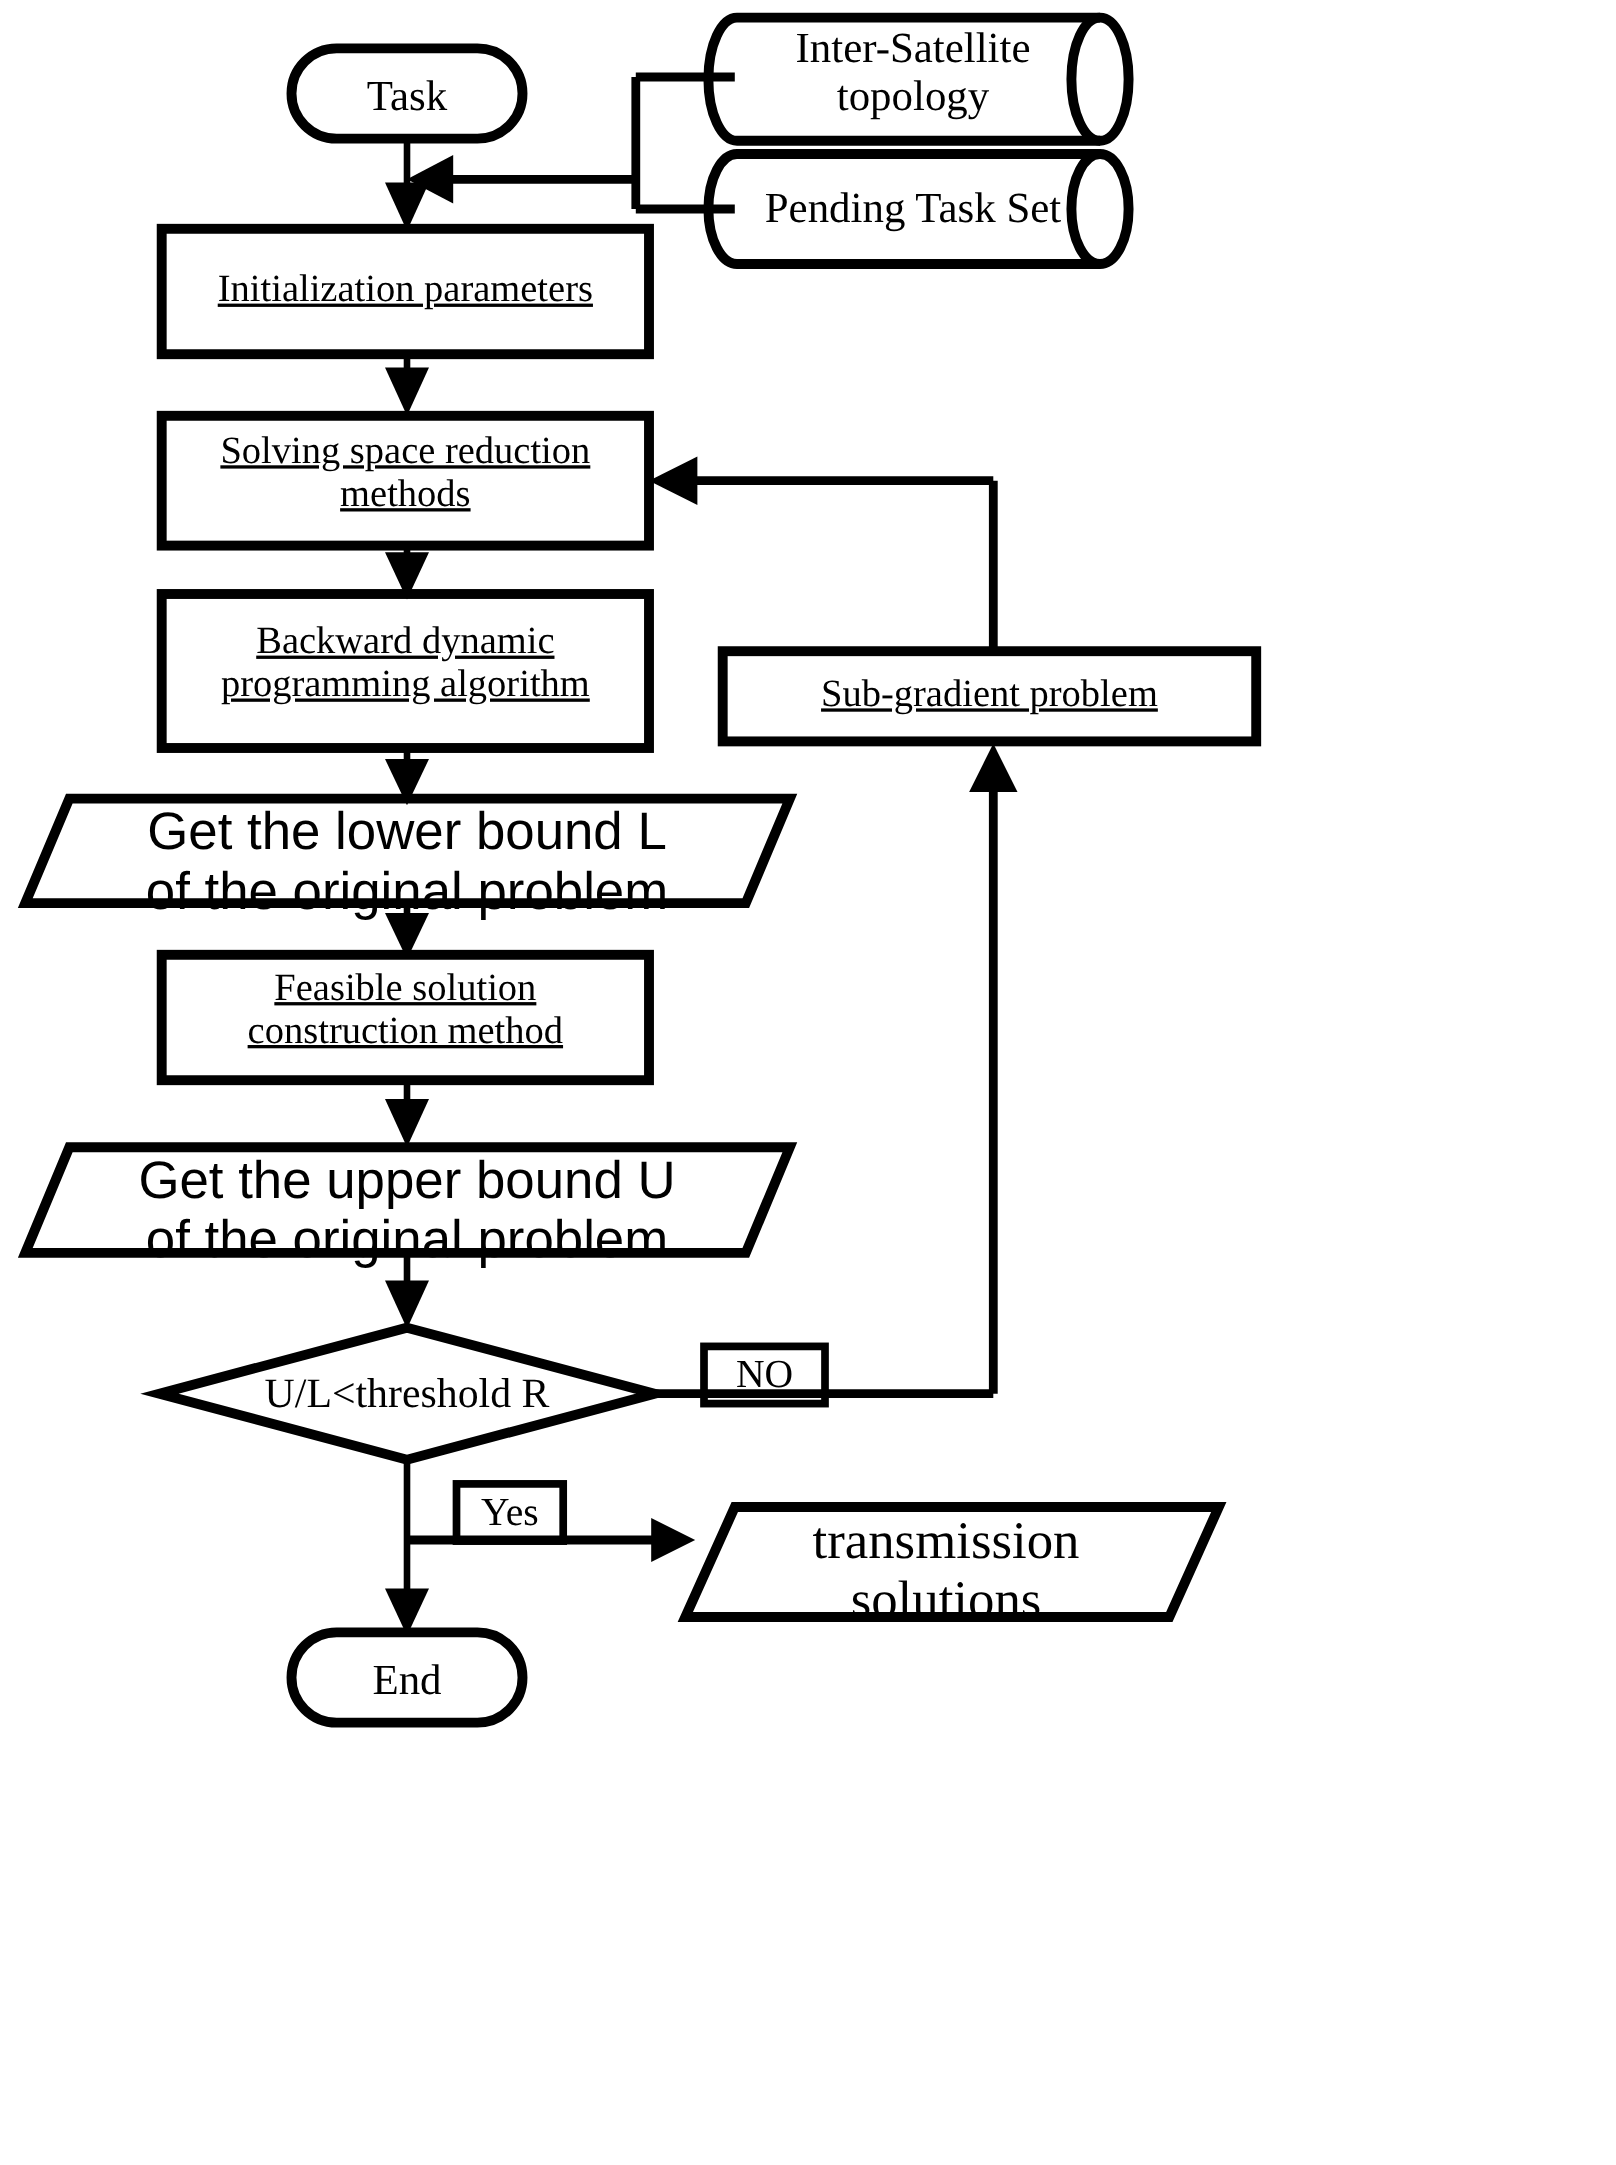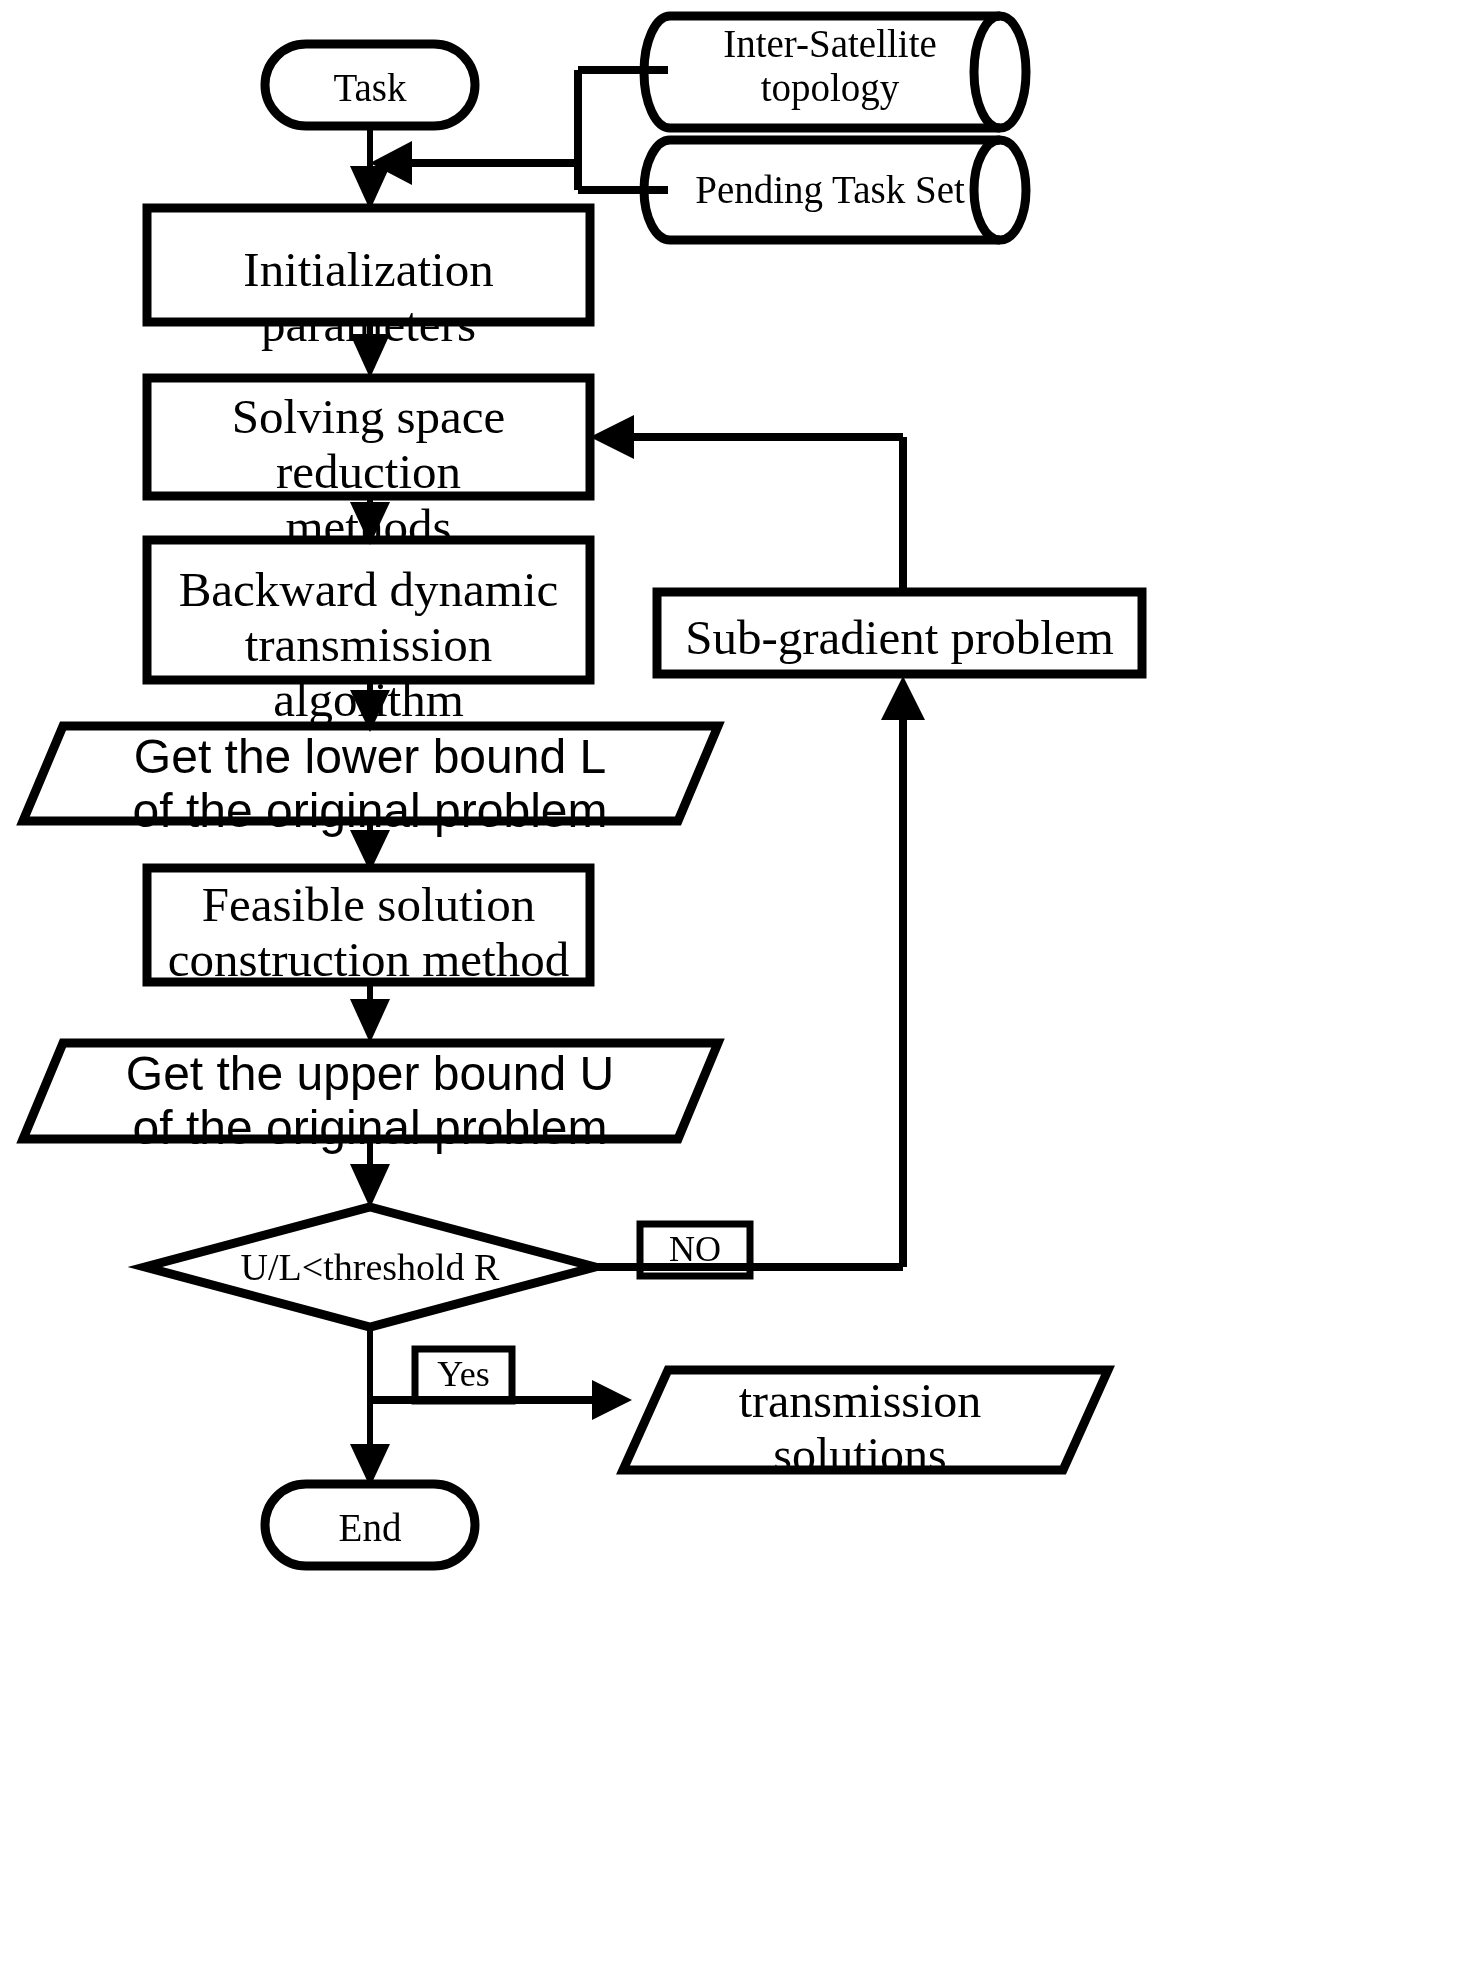"Initialization parameters" .t-process { font-size: 49px -> 35px; text-decoration: none -> underline }
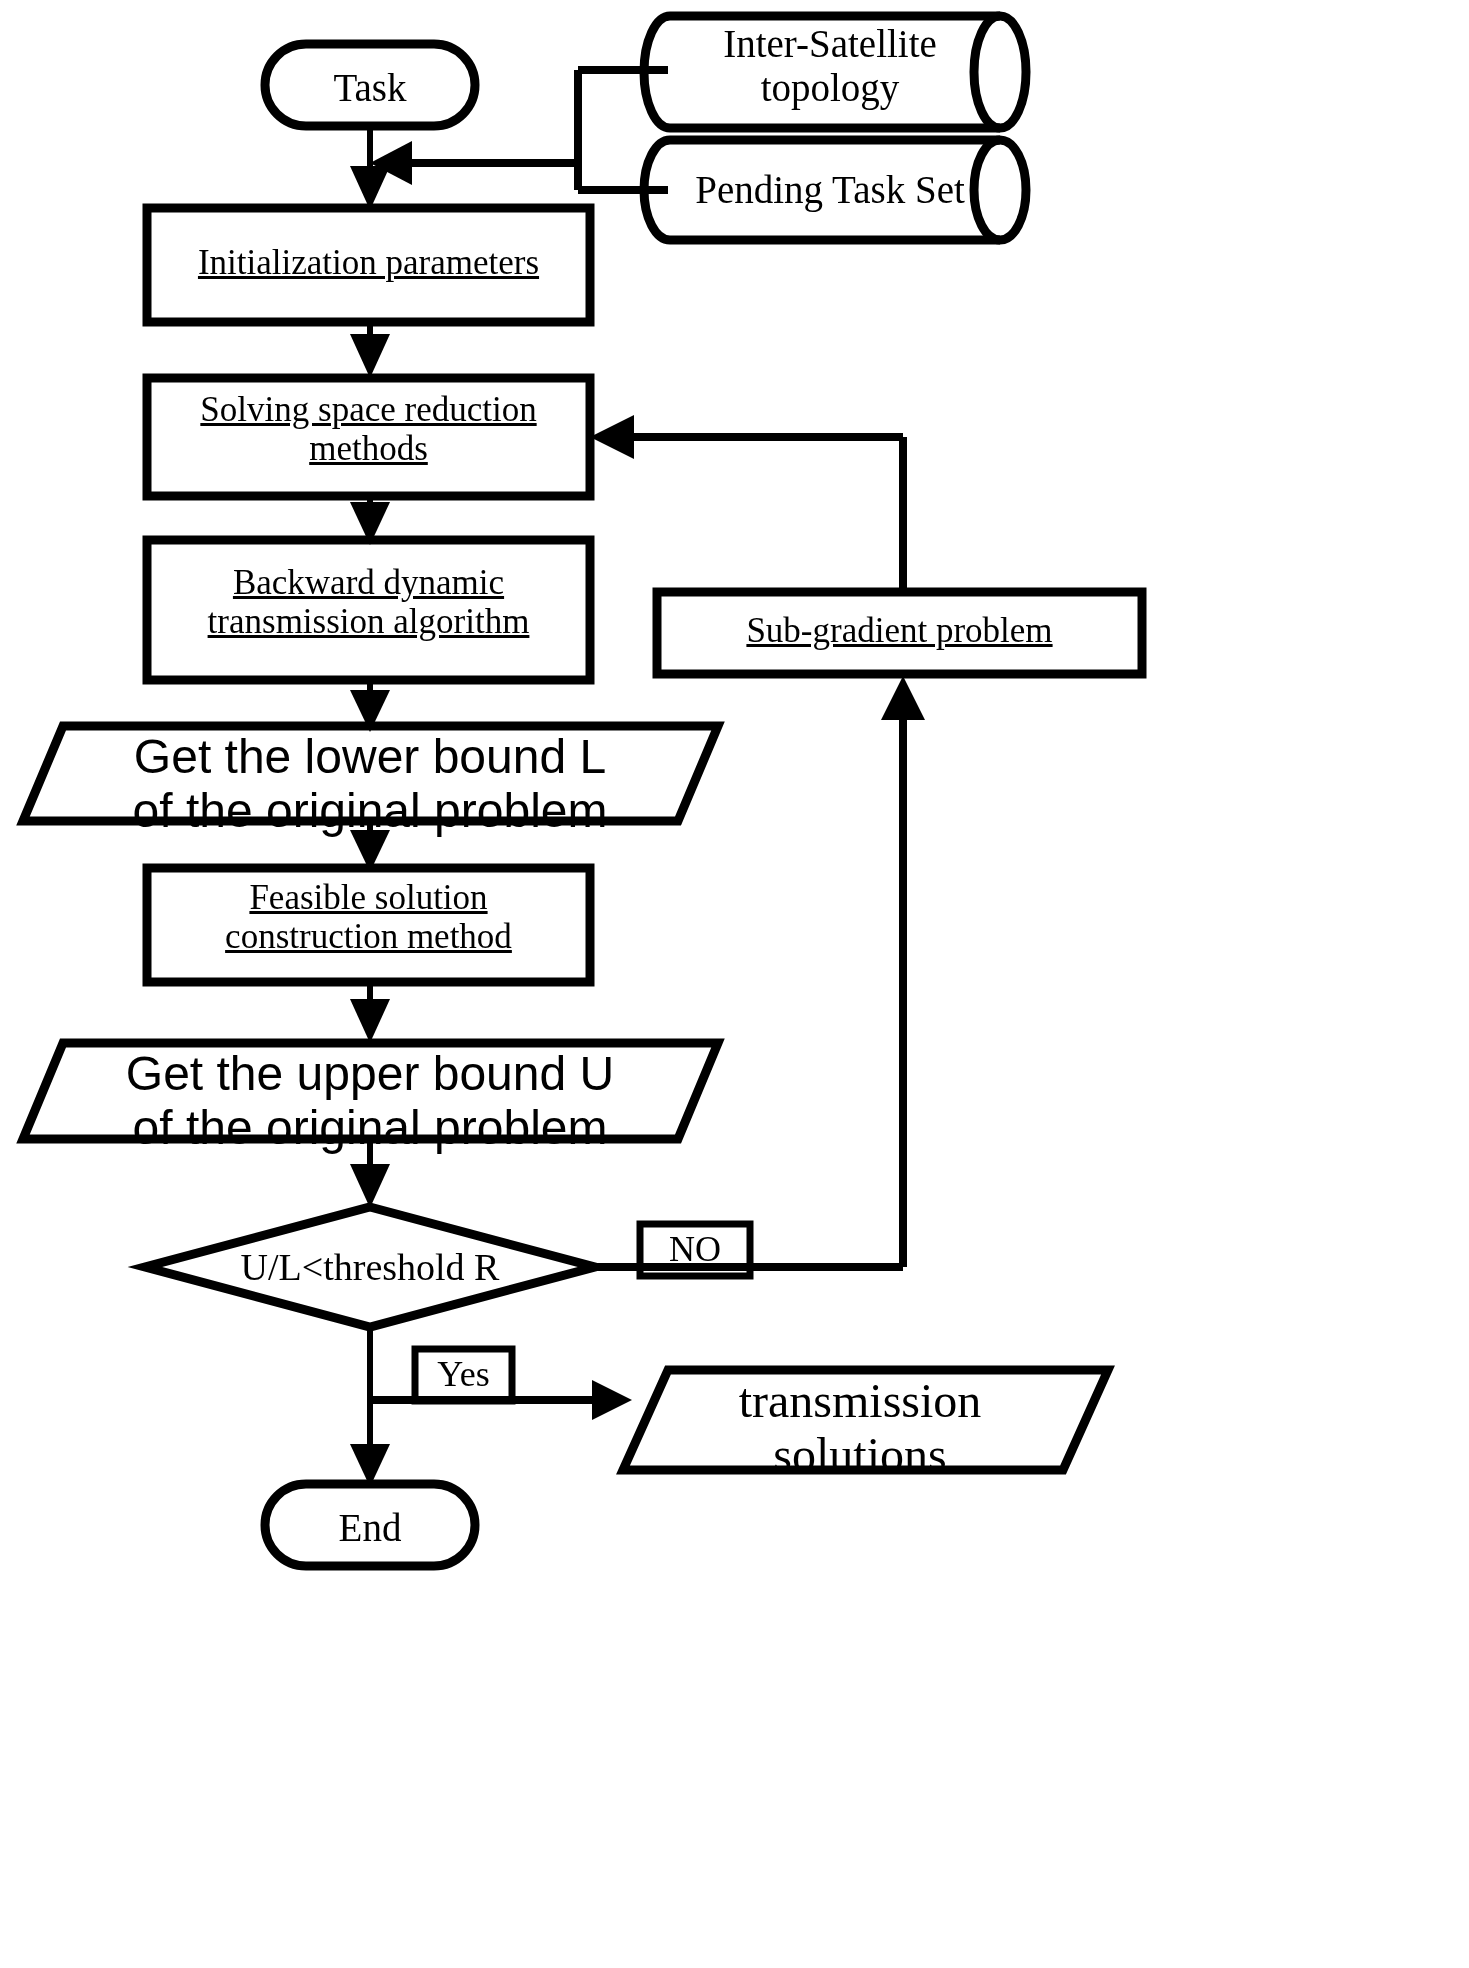"Backward dynamic" div.lbl { text: transmission -> programming }
